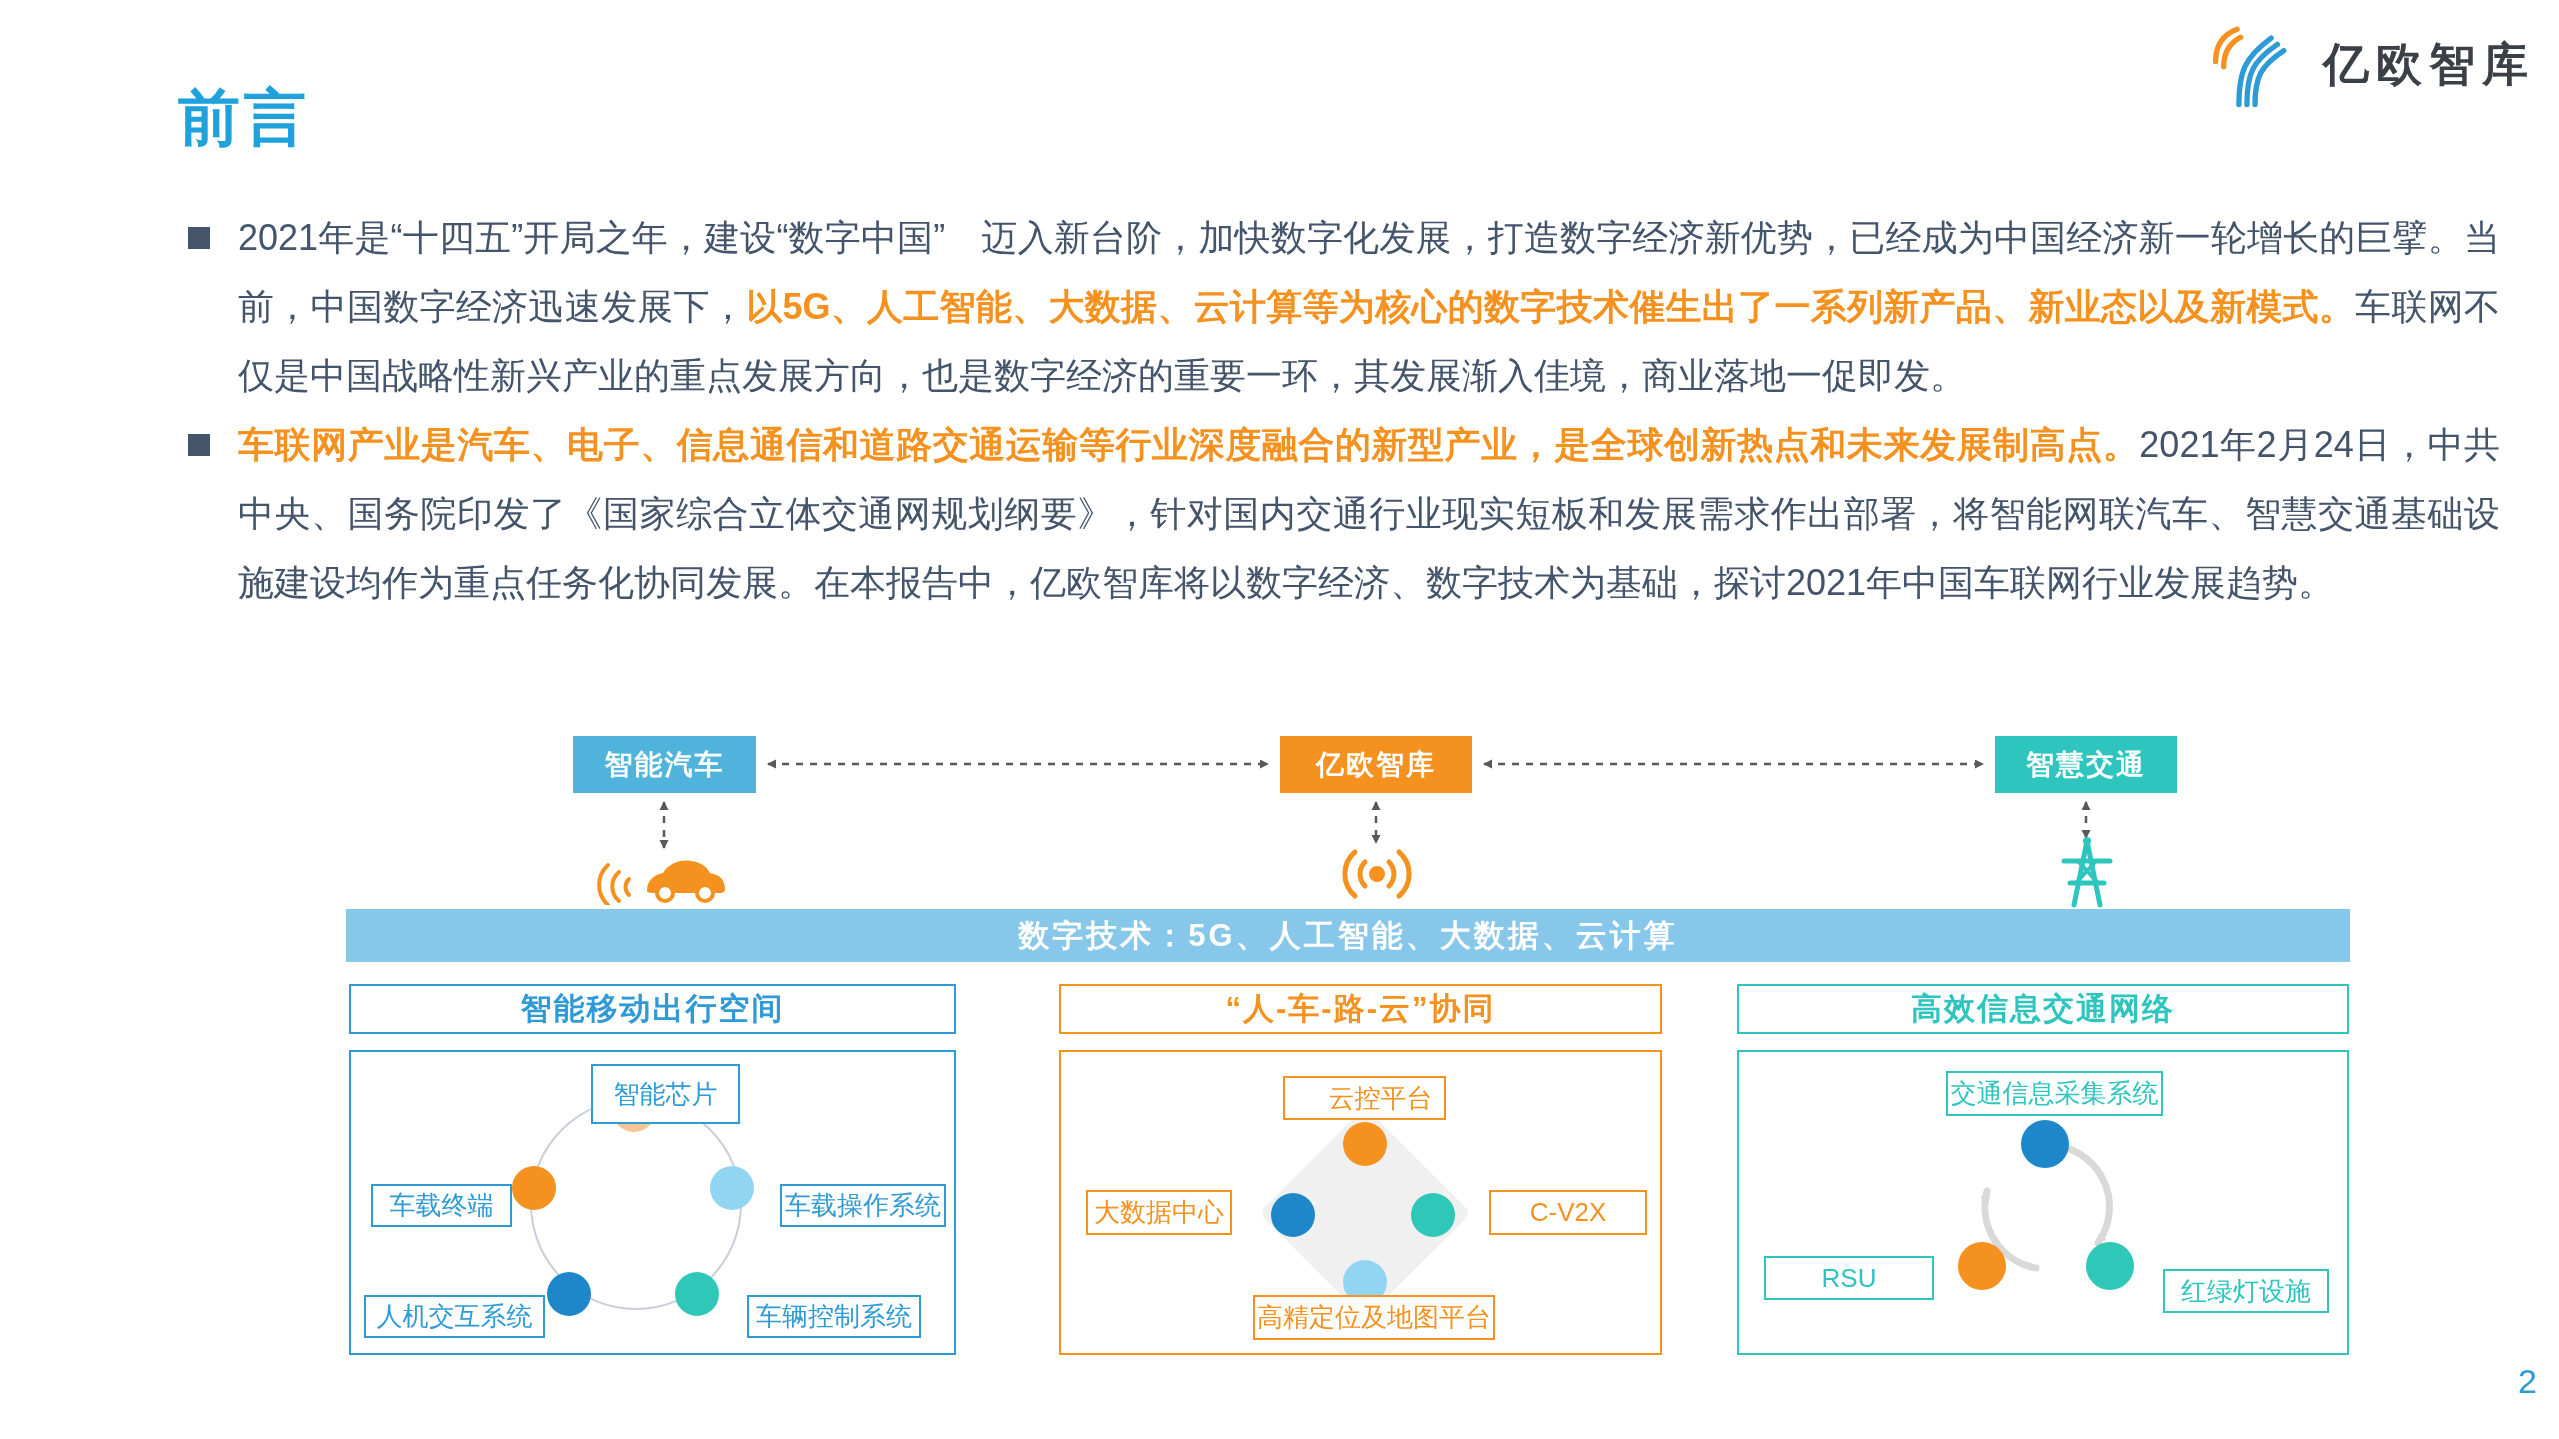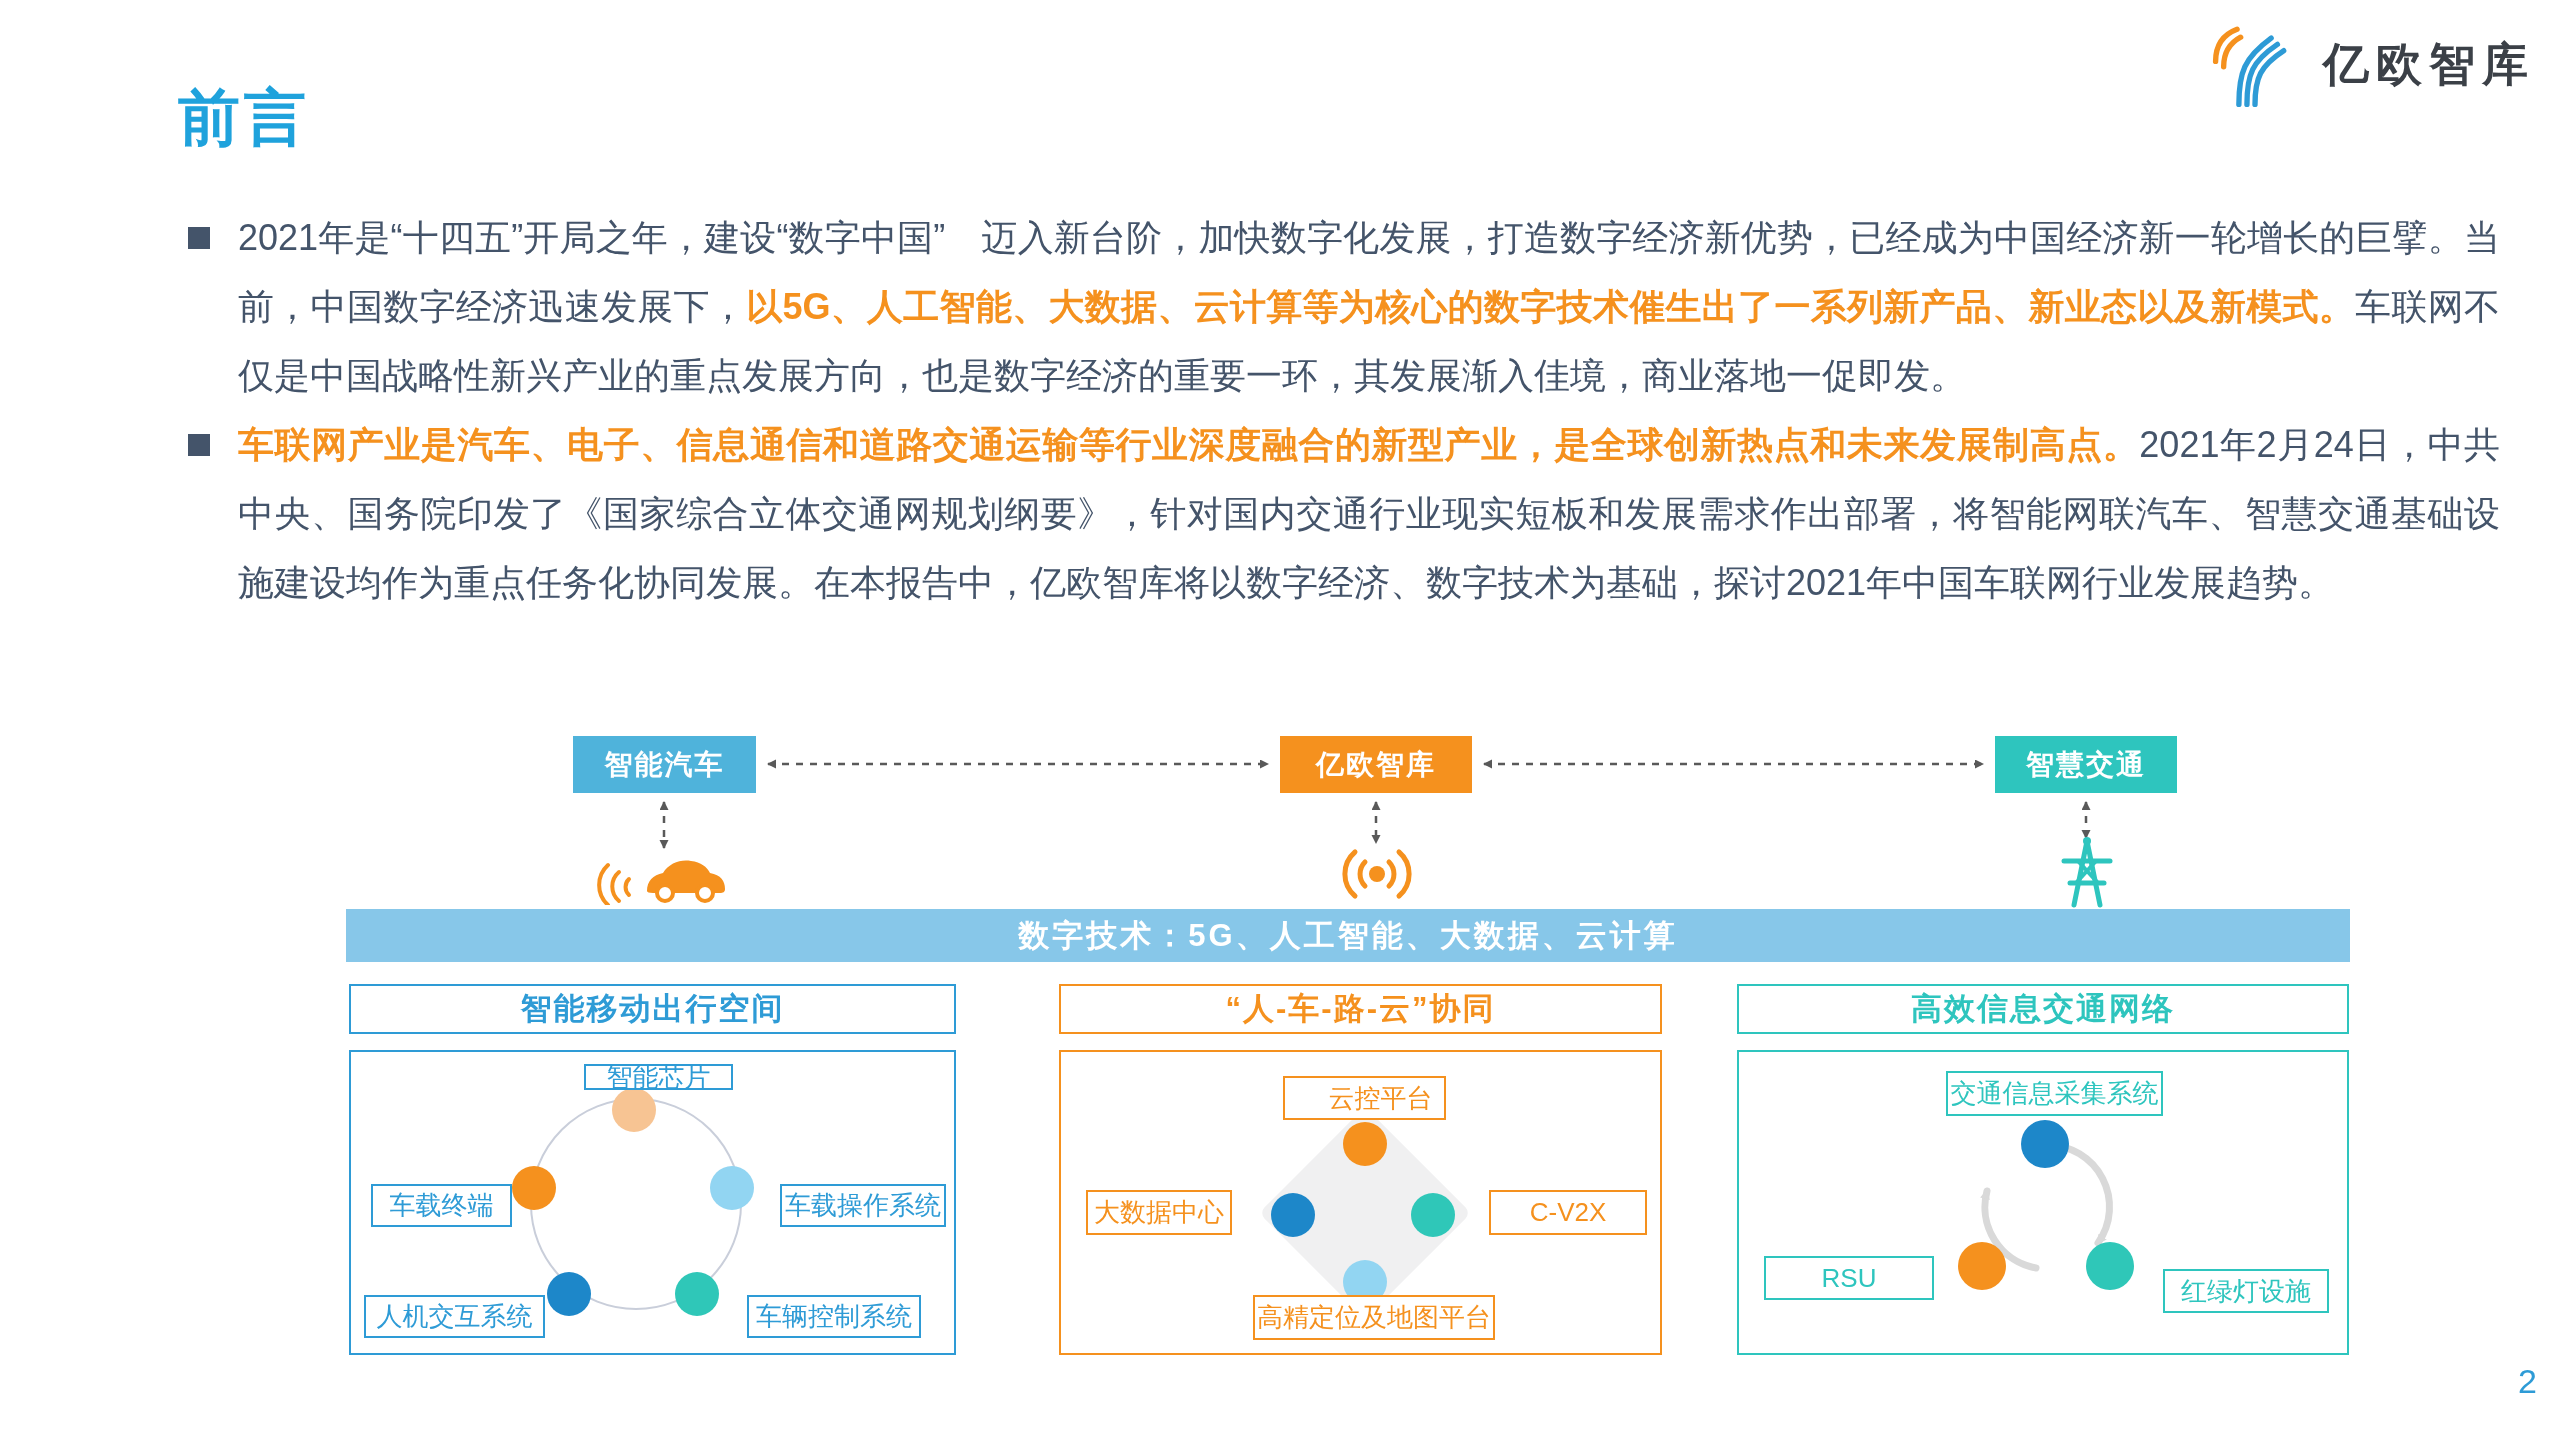"智能芯片" div.lbl { height: 26px -> 60px; left: 233px -> 240px }
